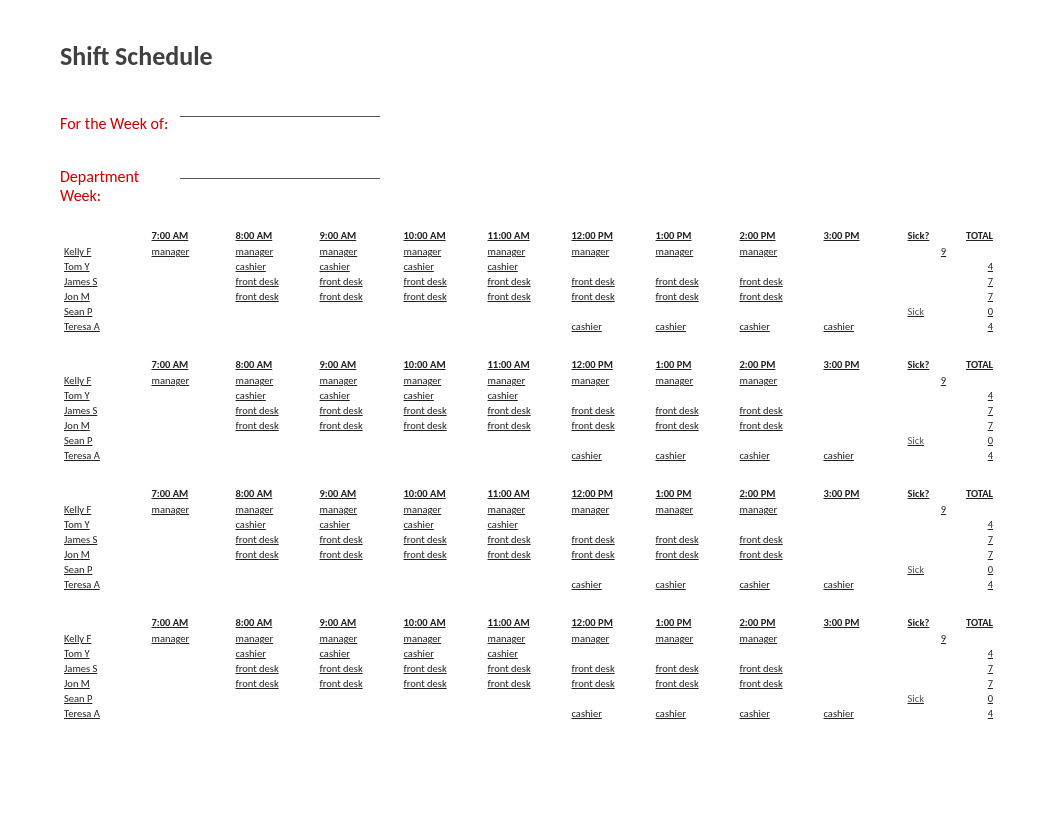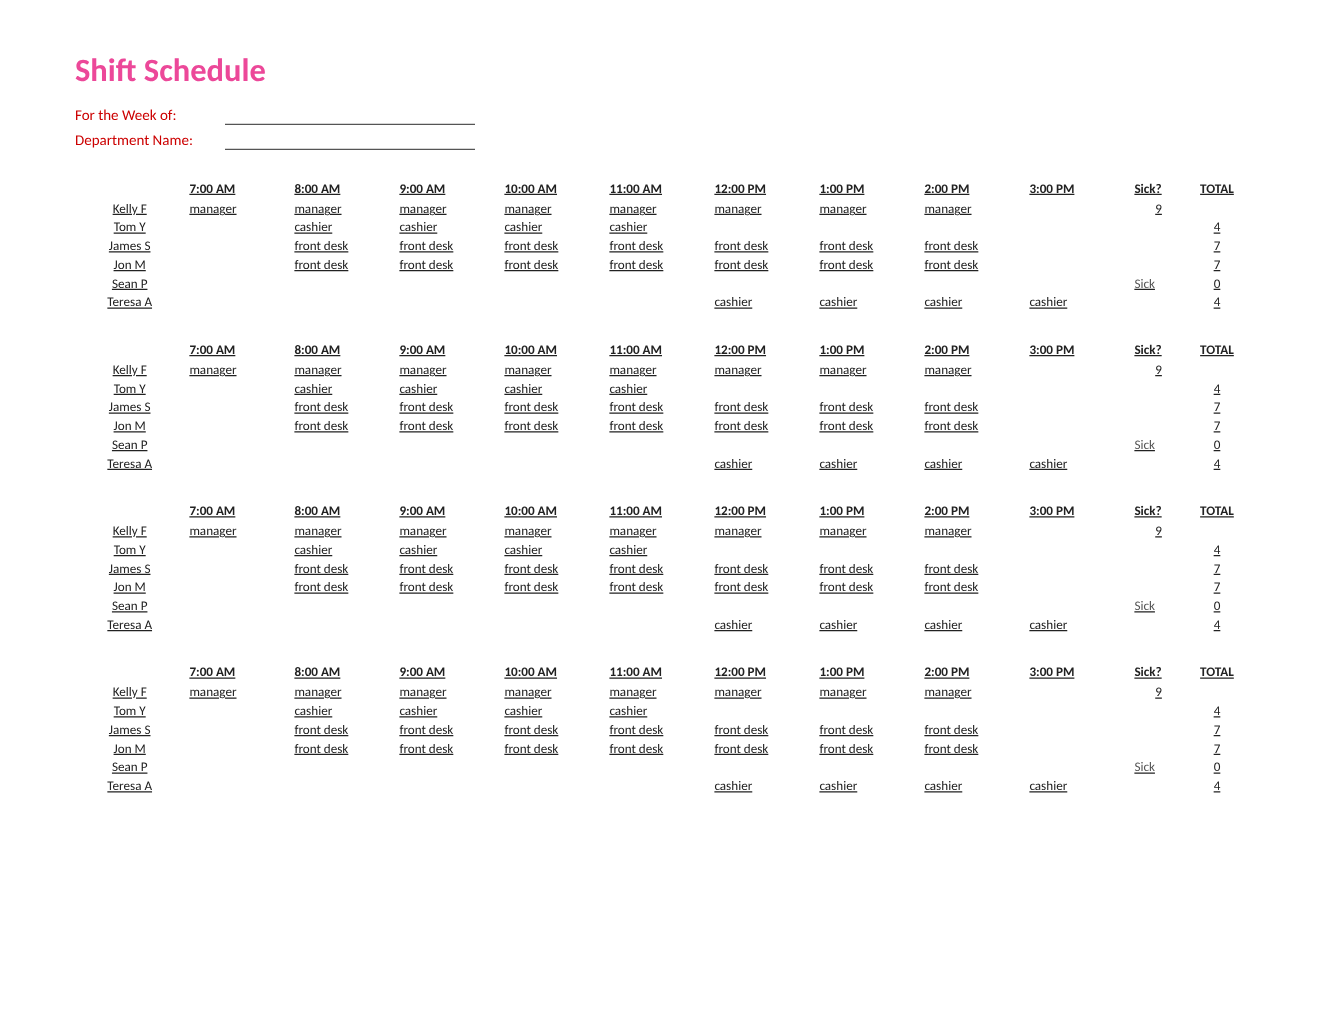"Shift Schedule" h1 { color: #ec4899 -> #404040 }
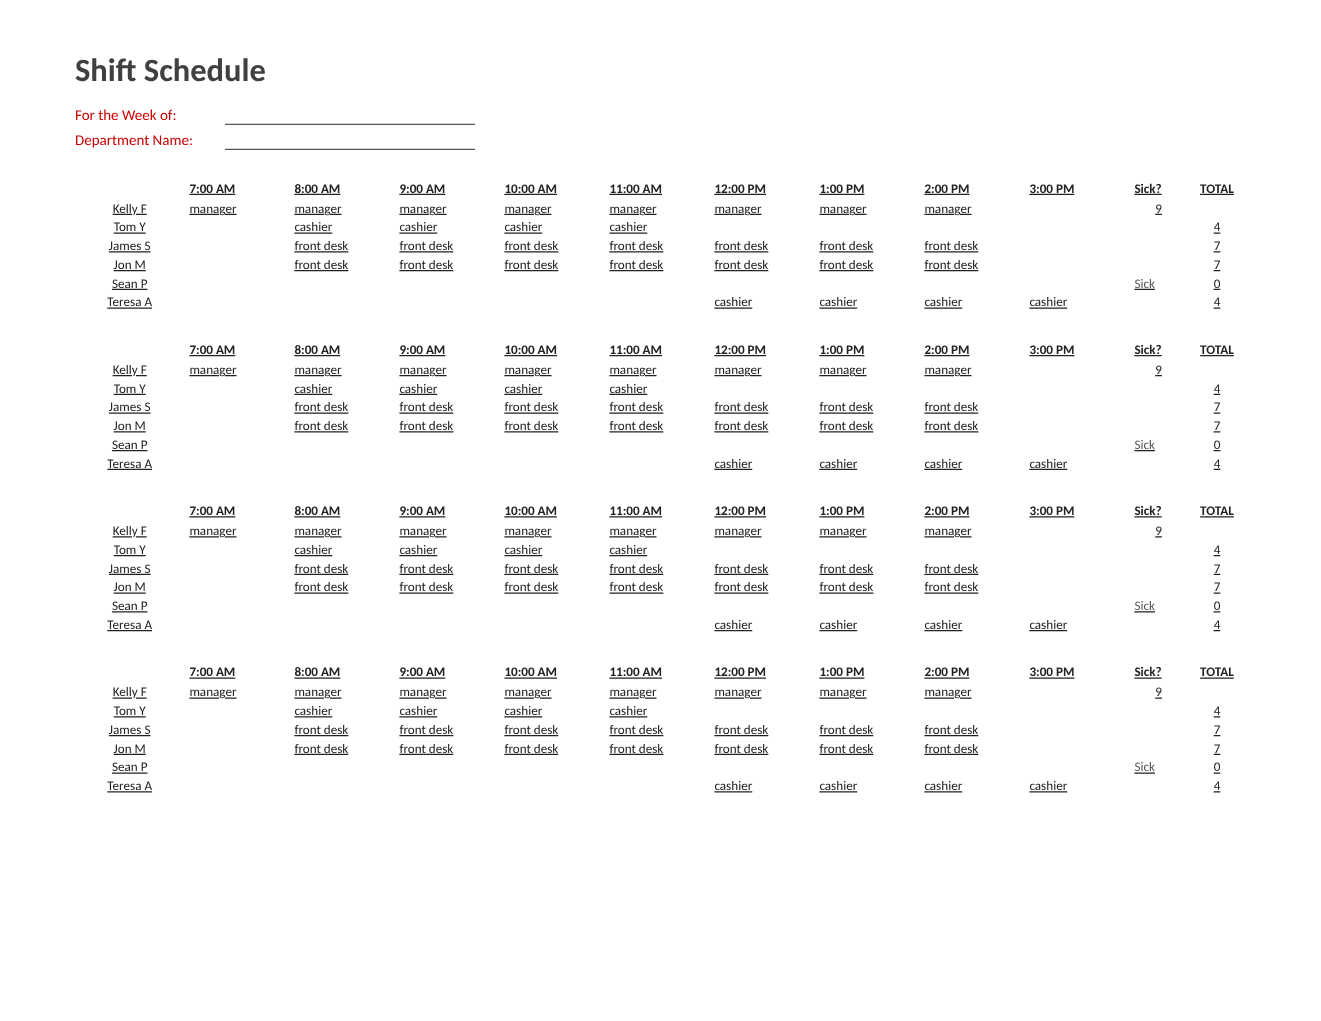"For the Week of:" .form-label { font-size: 12px -> 16px; margin-top: none -> 28px }
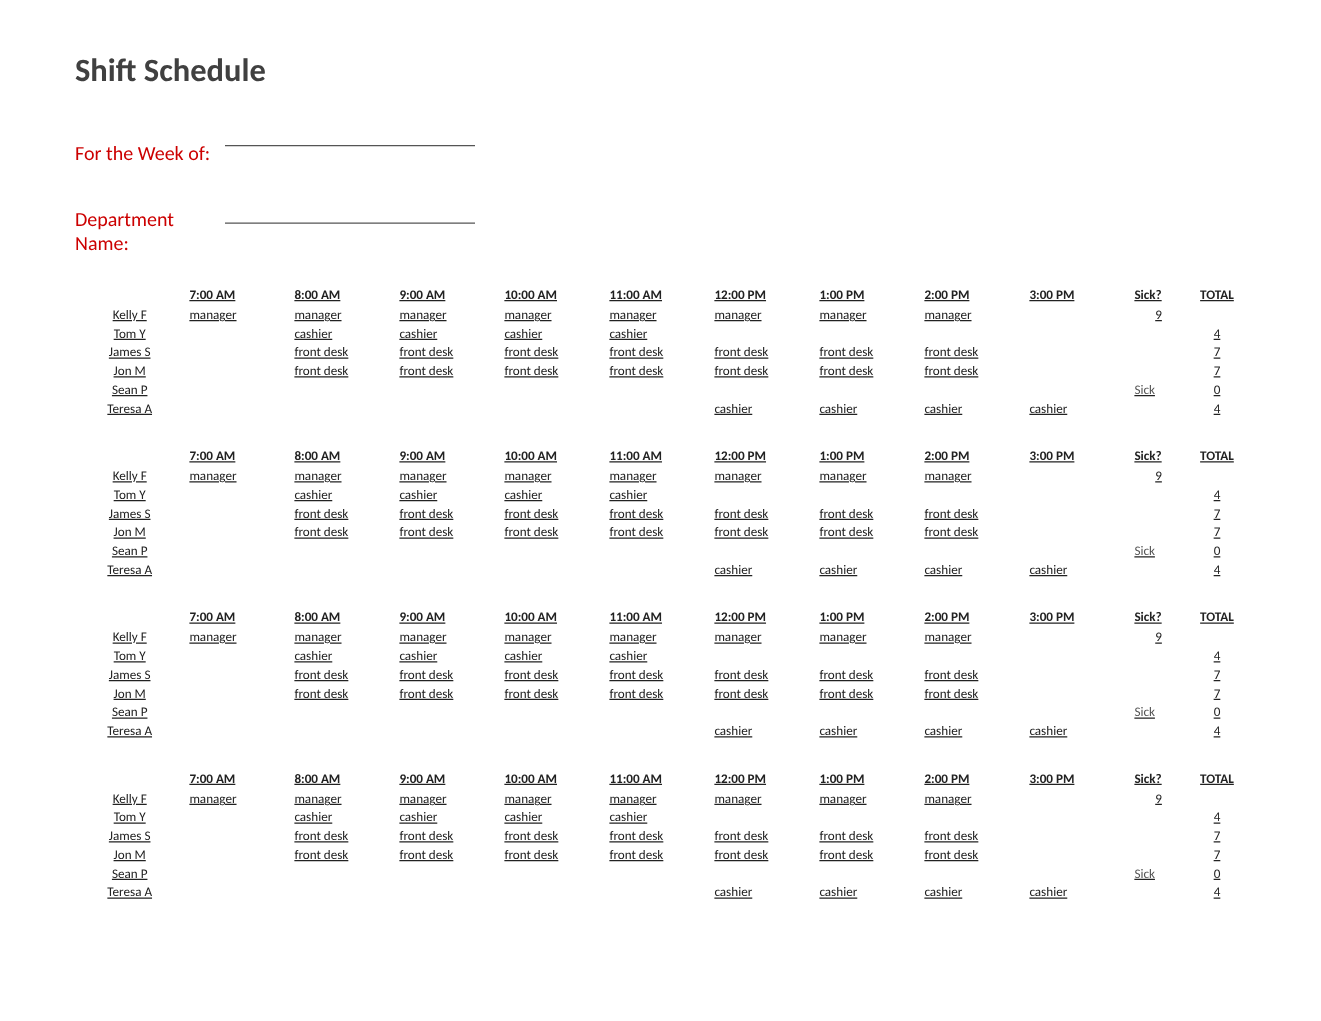"Department Name:" span.form-label { text: Name -> Week }
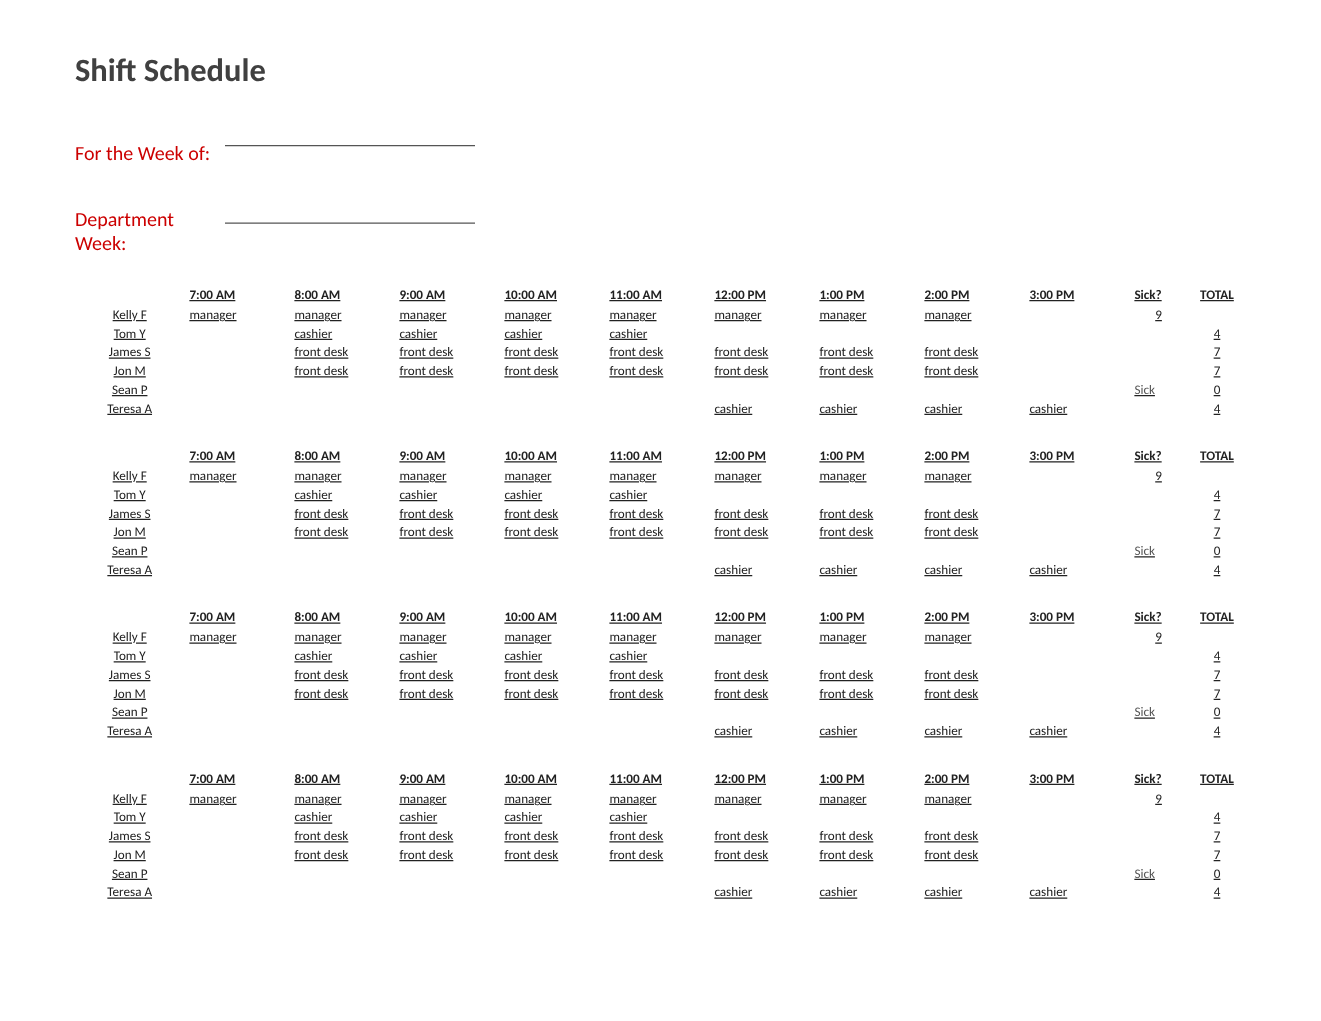"TOTAL" .col-total { text-align: center -> right }
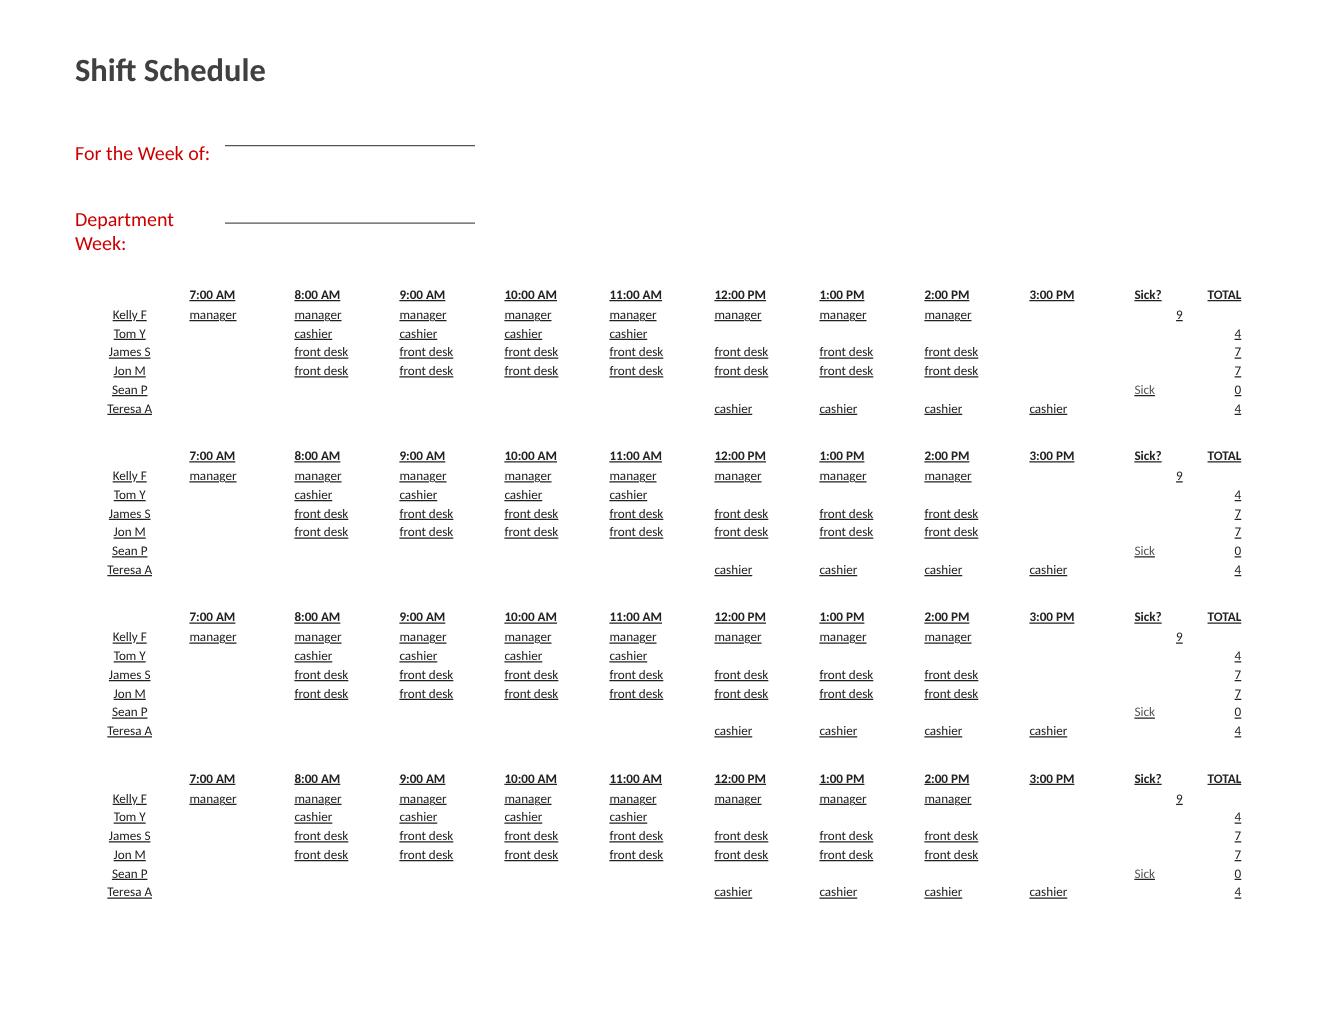"Kelly F" .col-name { text-align: center -> none }
